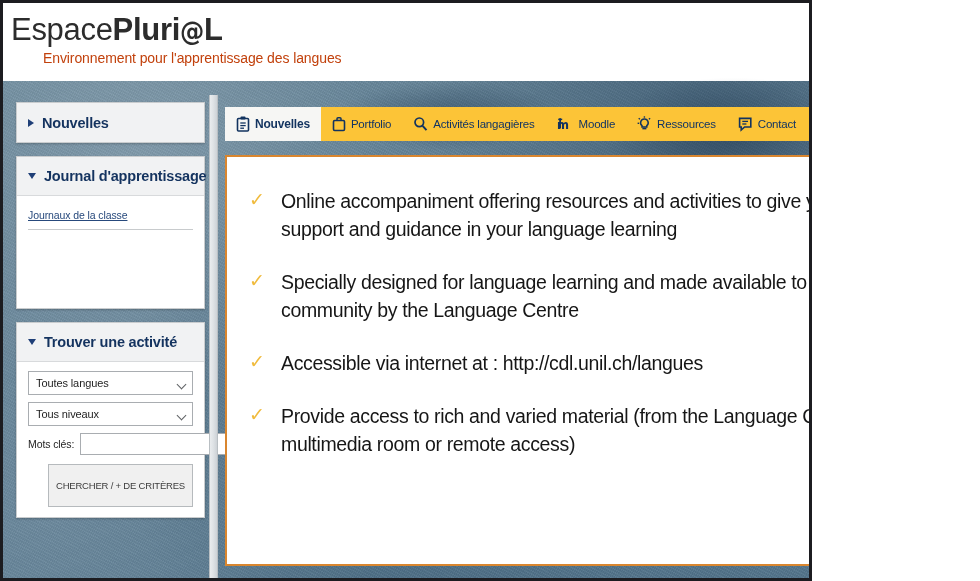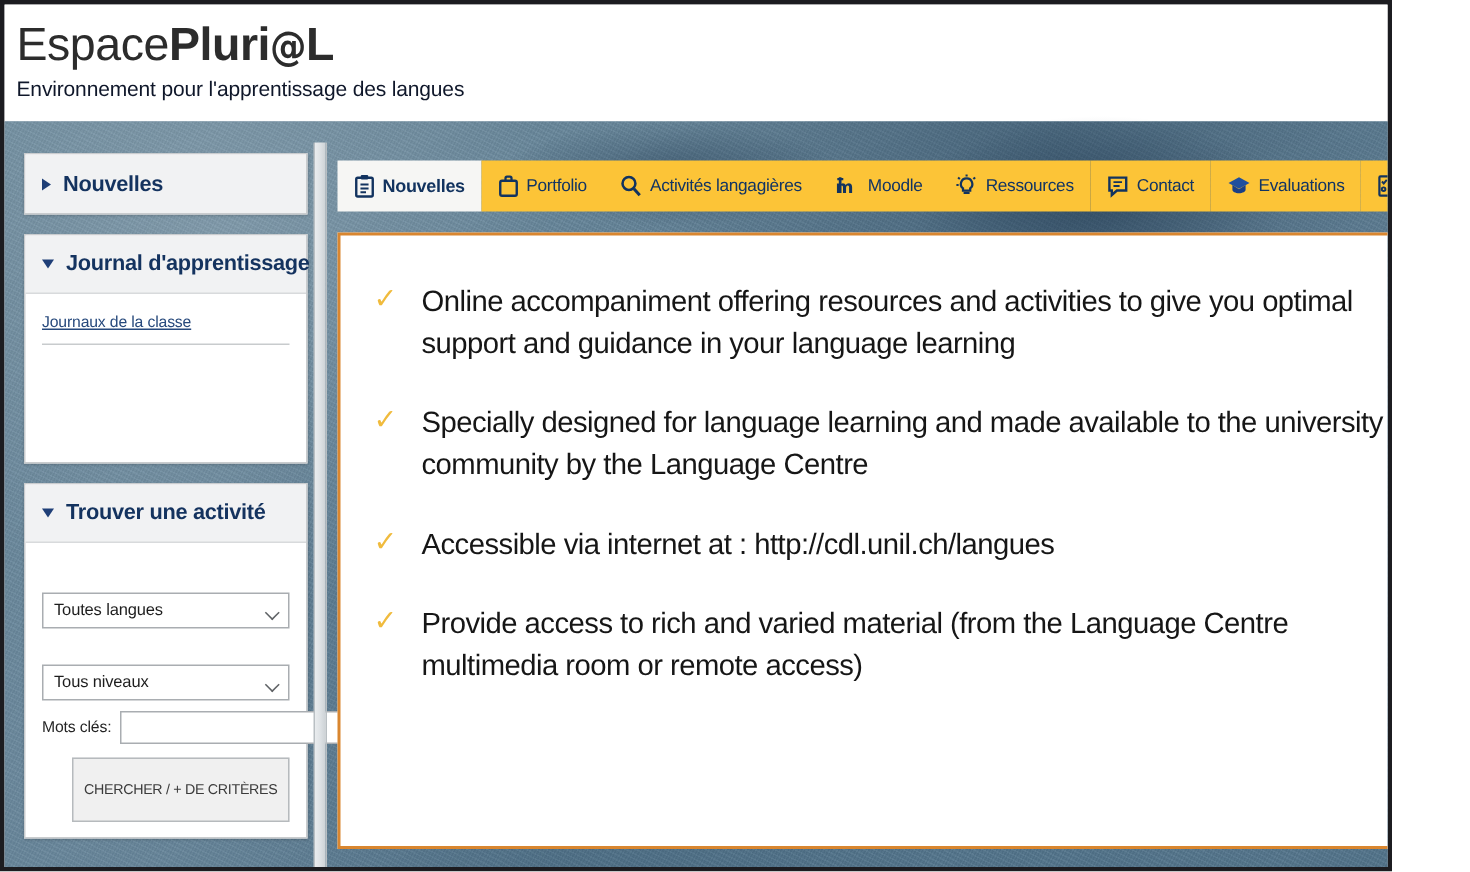"EspacePluri@L" #screenshot { width: 928px -> 812px }
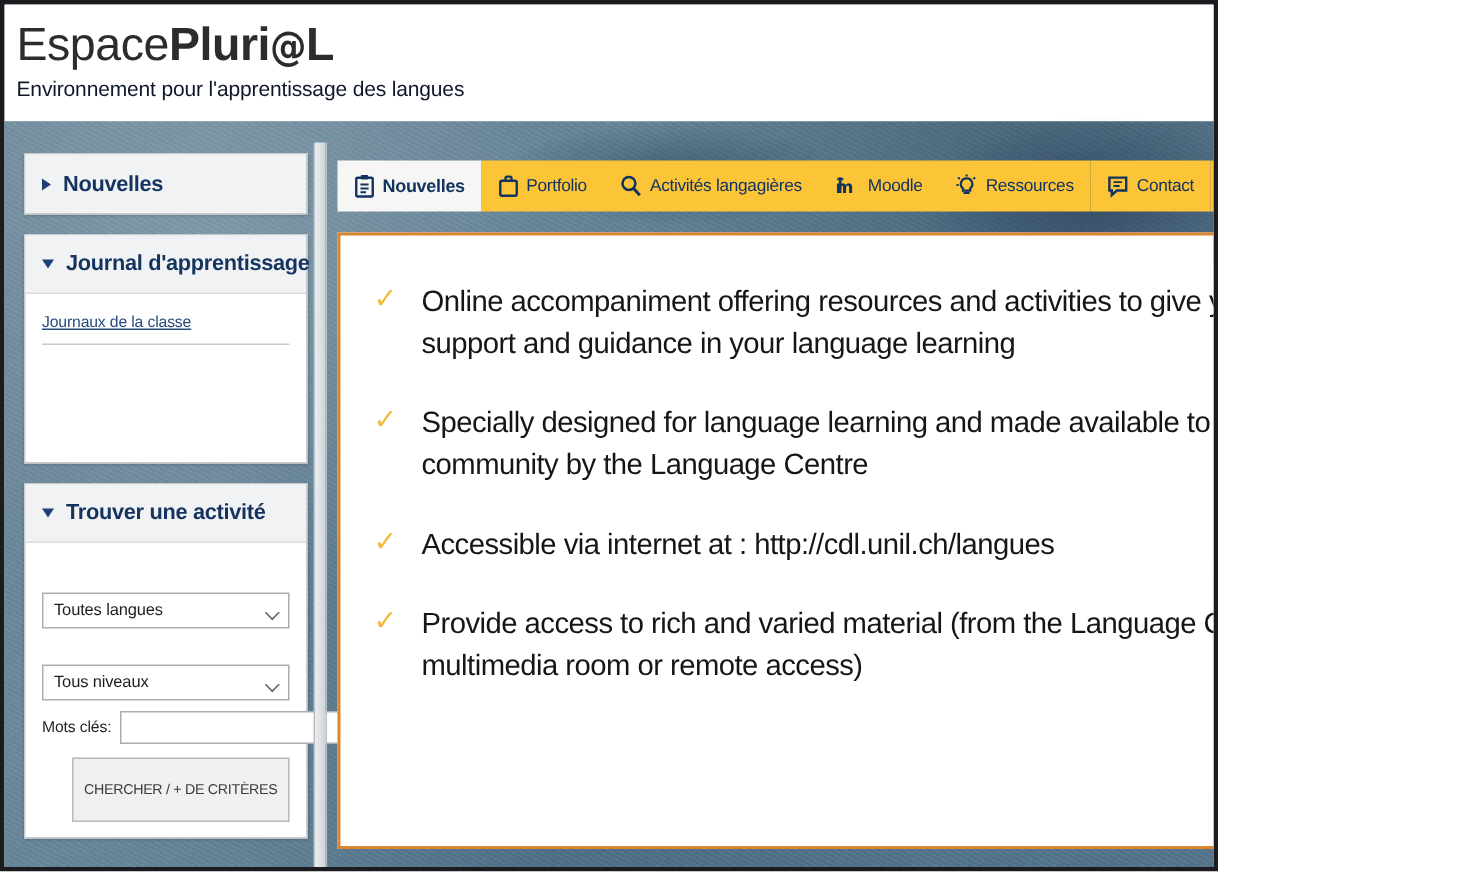"Environnement pour l'apprentissage des" .logo-sub { color: #0f172a -> #c2410c; margin-left: none -> 32px }
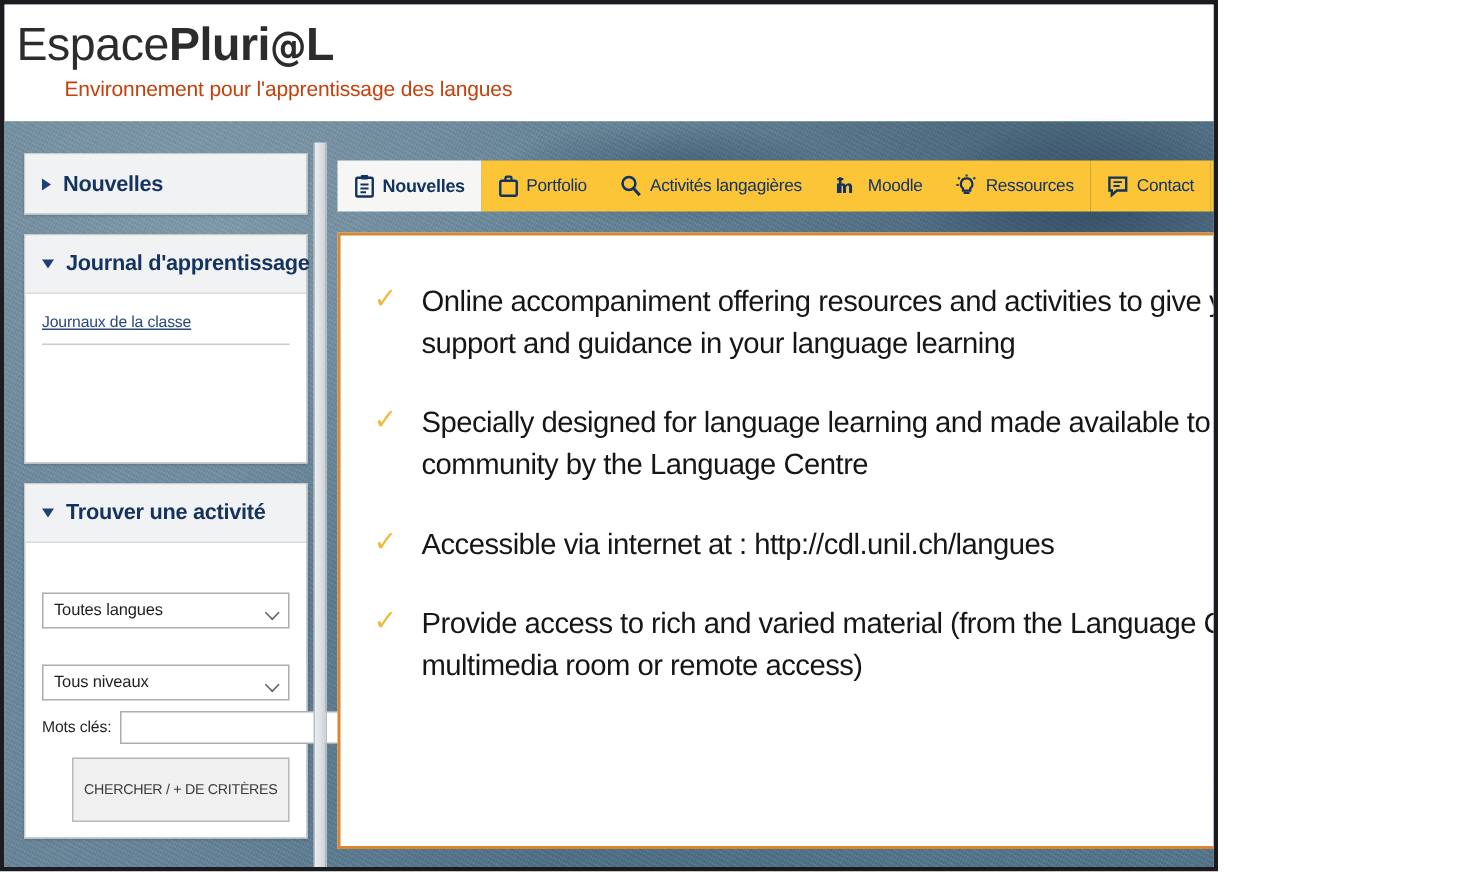"Toutes langues" .form-row { margin-top: 24px -> none }
